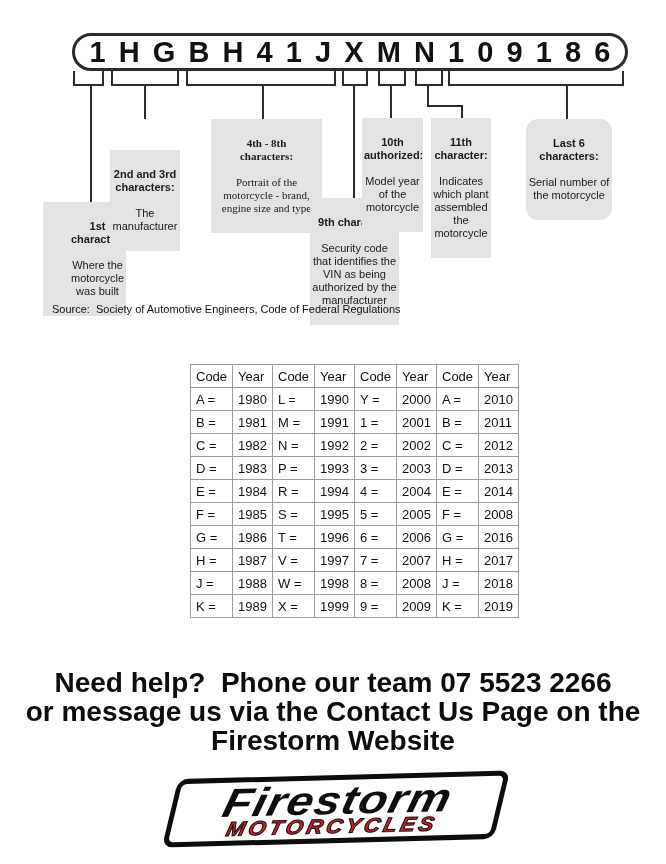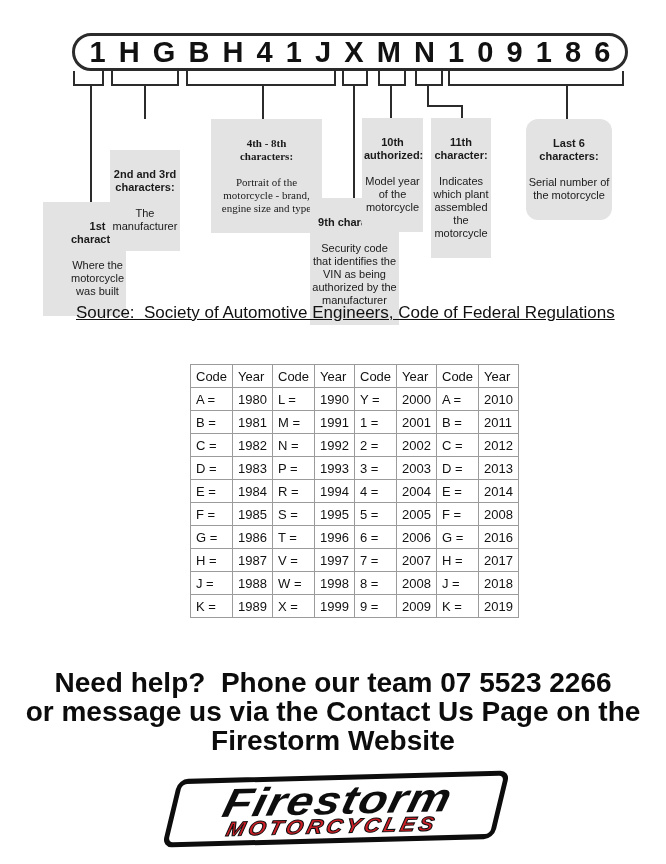"Source: Society of Automotive Engineers," .source { font-size: 17px -> 11px; left: 76px -> 52px; text-decoration: underline -> none }
